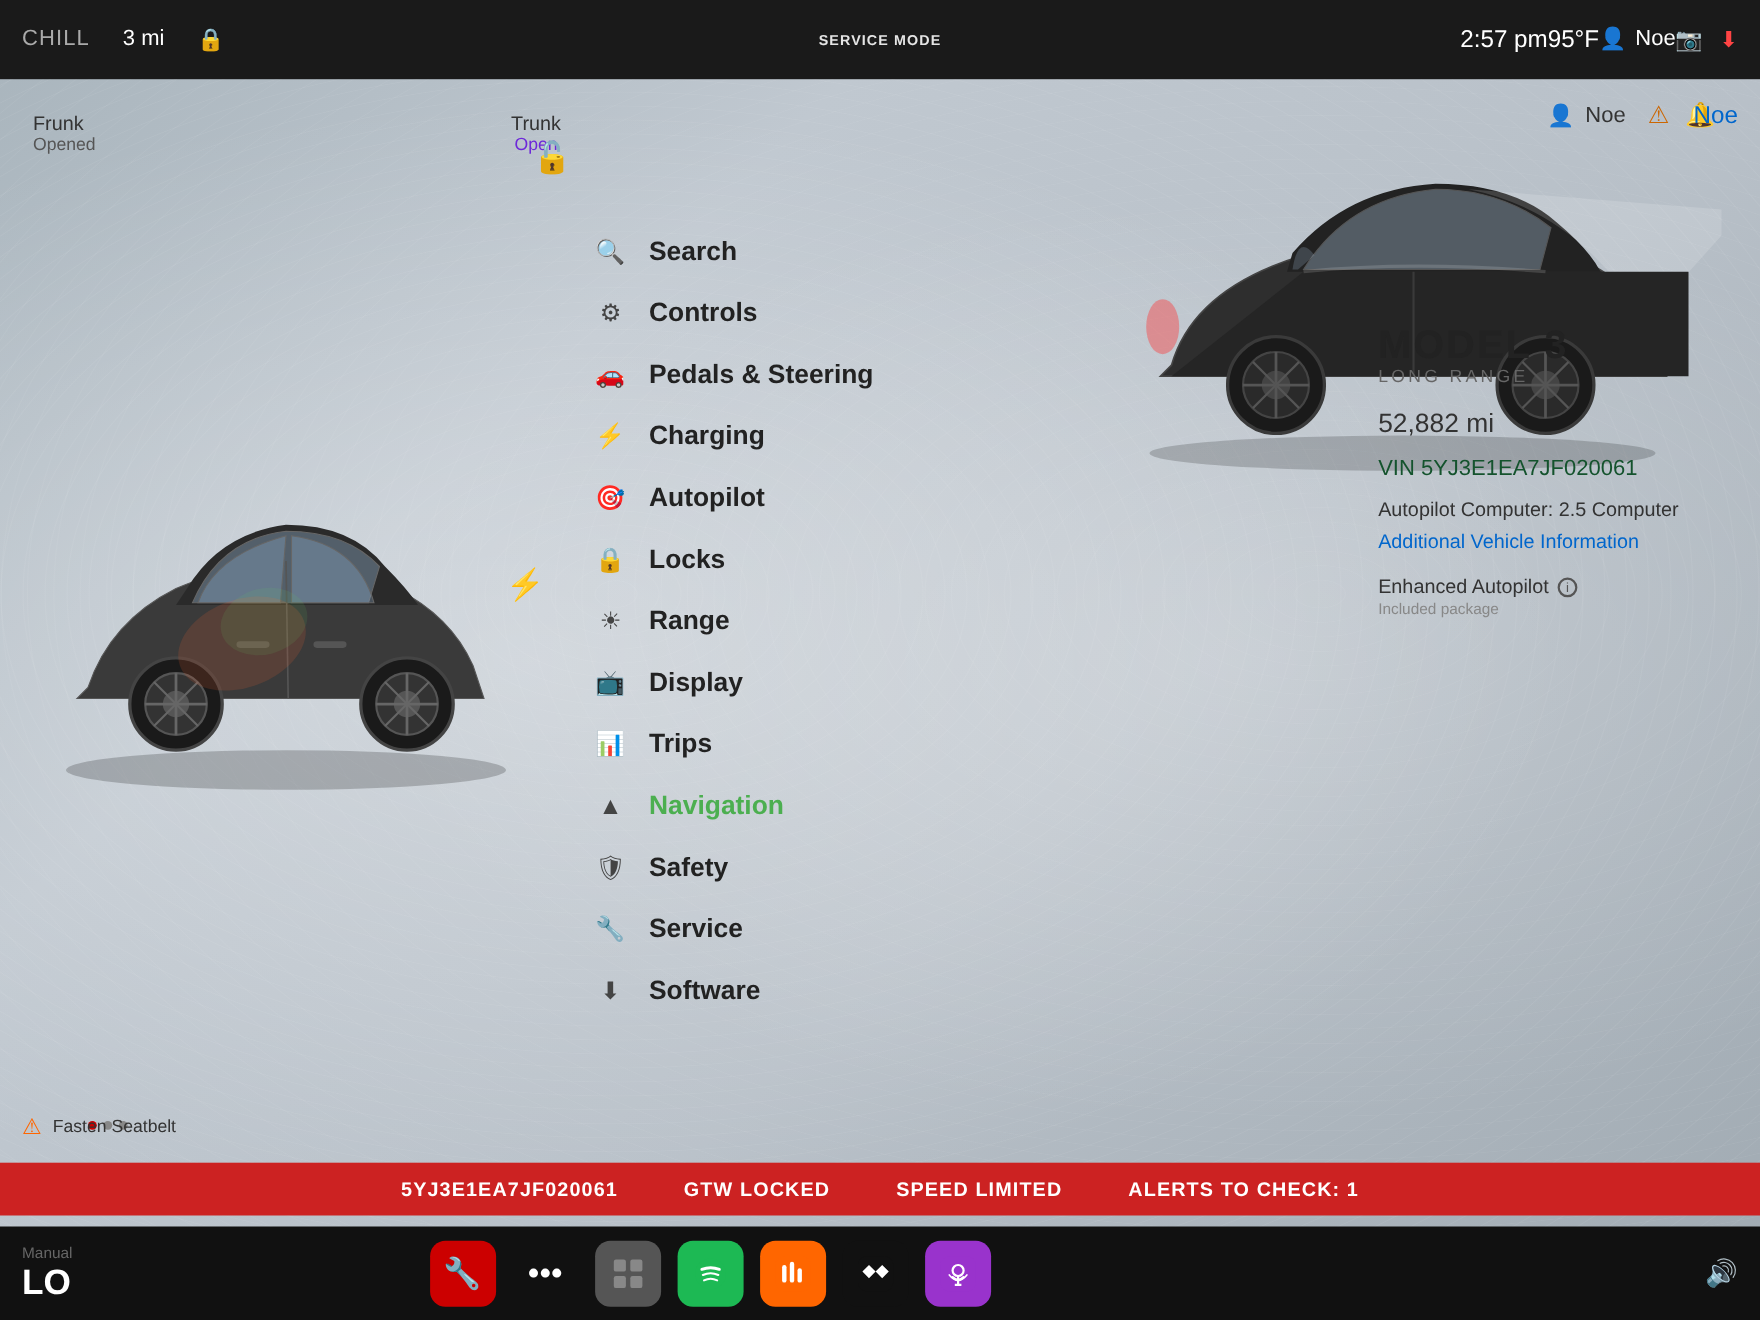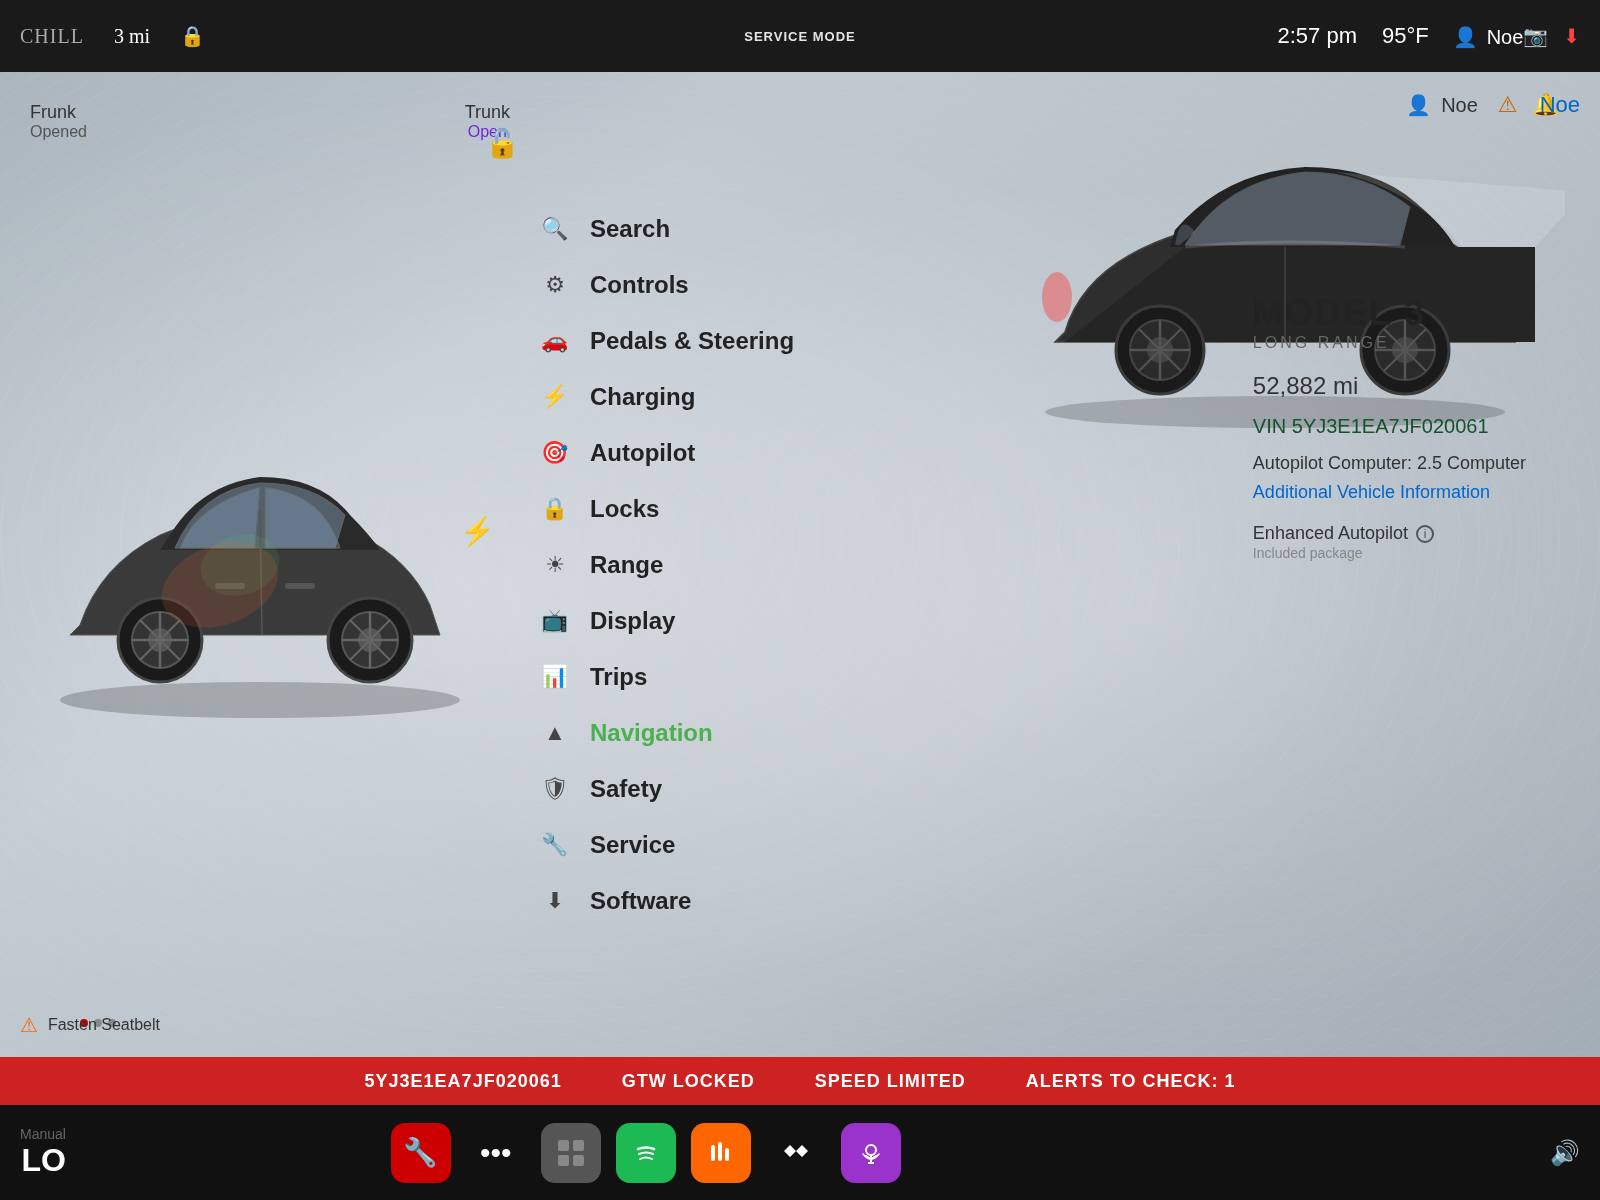"CHILL" .top-bar-left { align-items: center -> none; font-family: Liberation Serif, serif -> none }
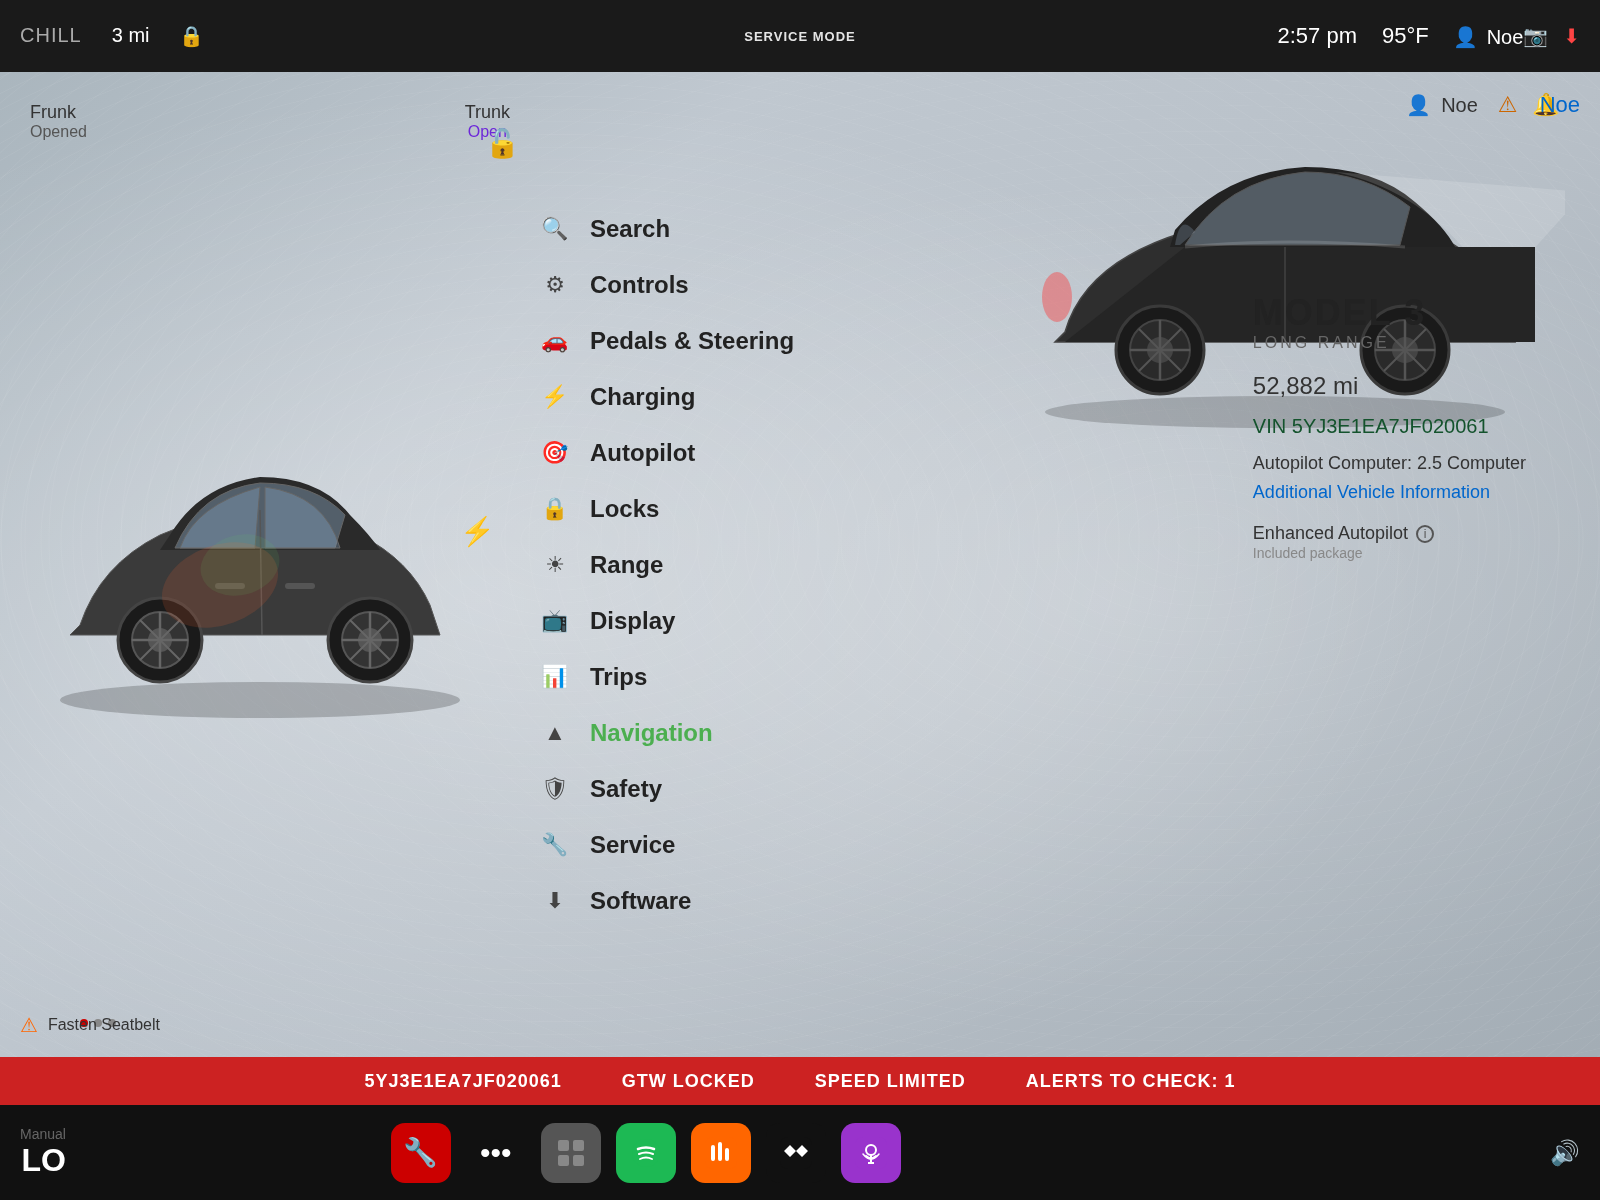"2:57 pm" .top-bar-info { align-items: flex-end -> flex-start; gap: 25px -> none }
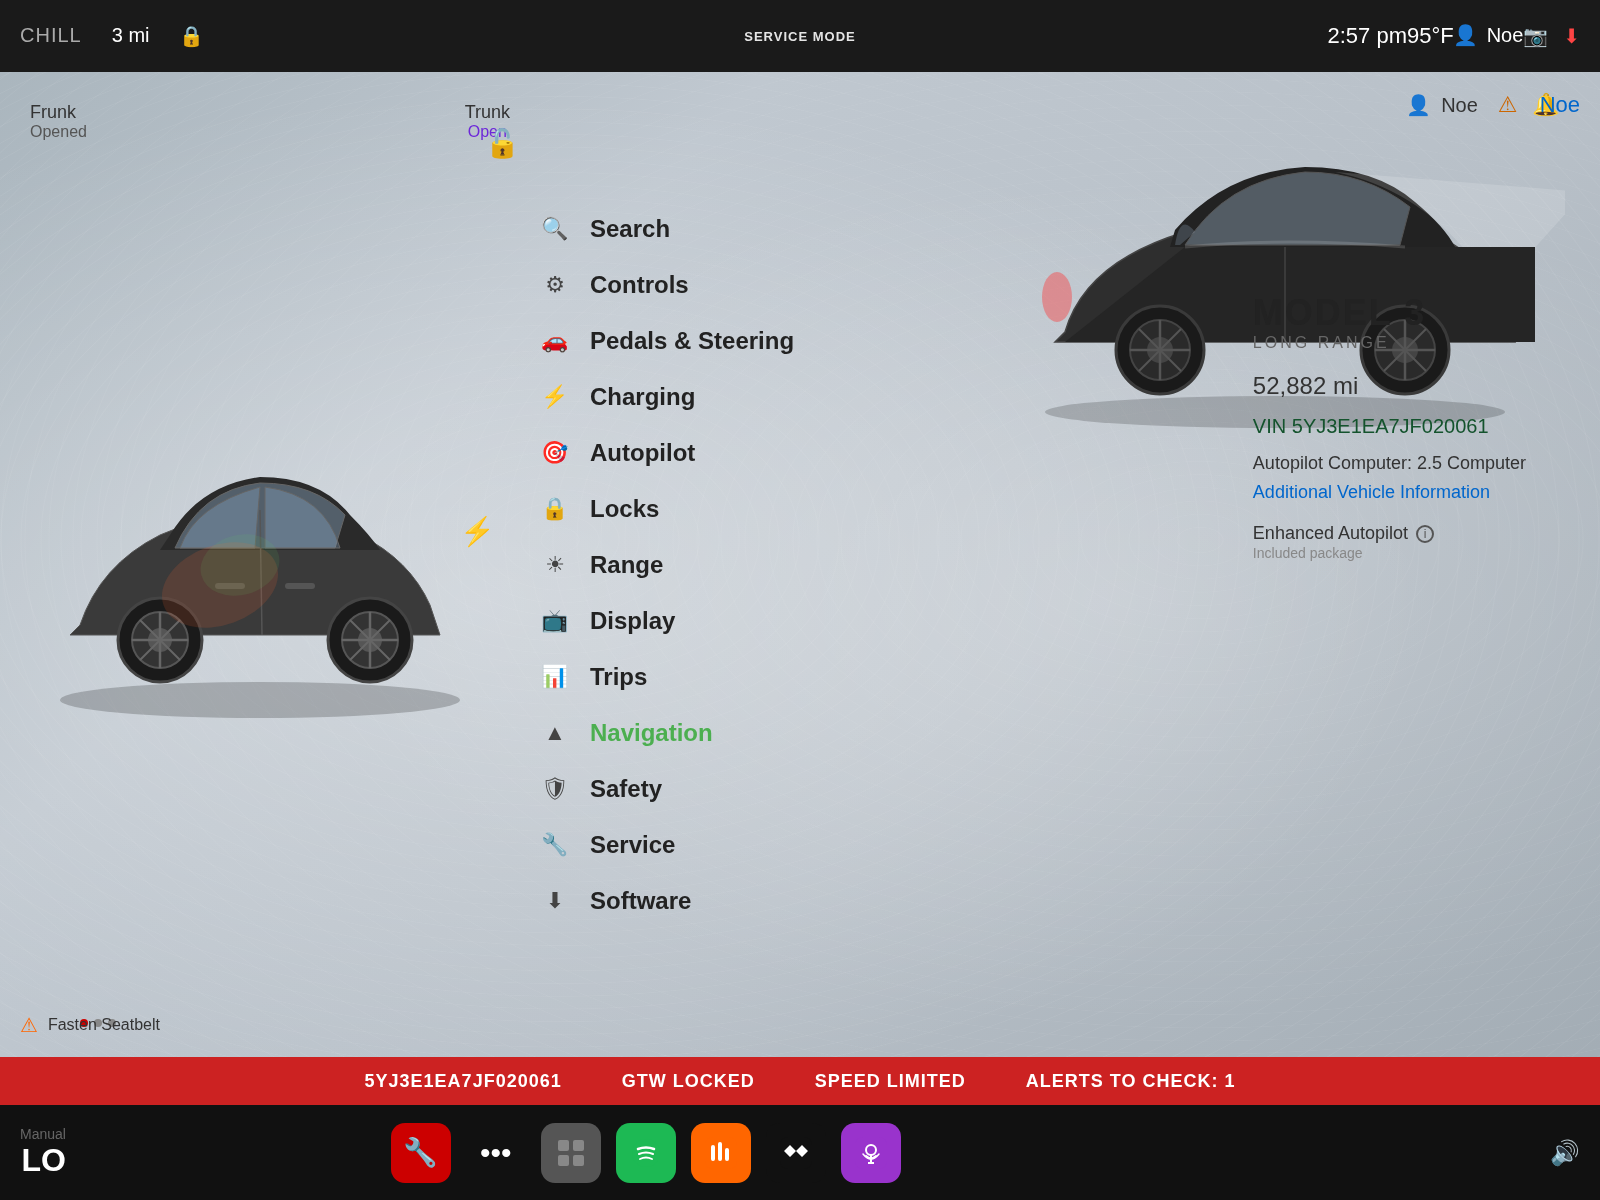"Manual" .taskbar { height: 95px -> 85px; text-align: right -> none }
